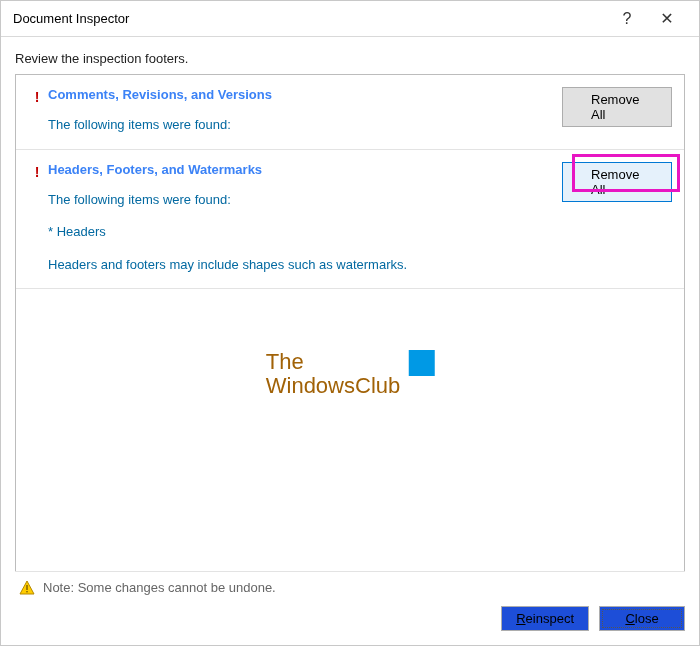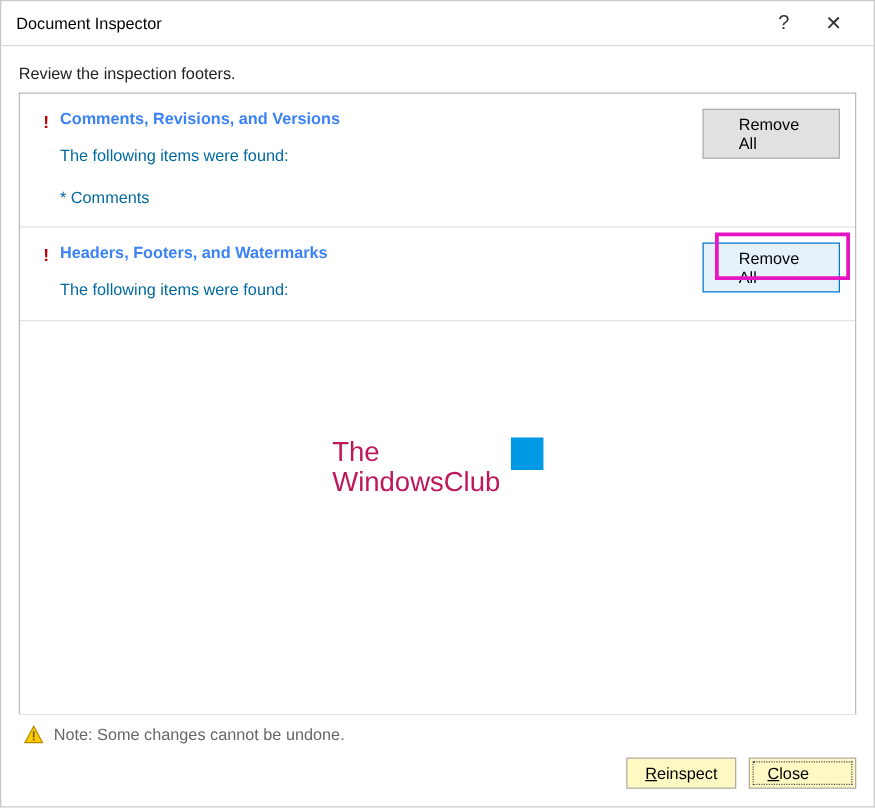"* Comments" div.sec-line { html: <div>* Comments</div> -> none }
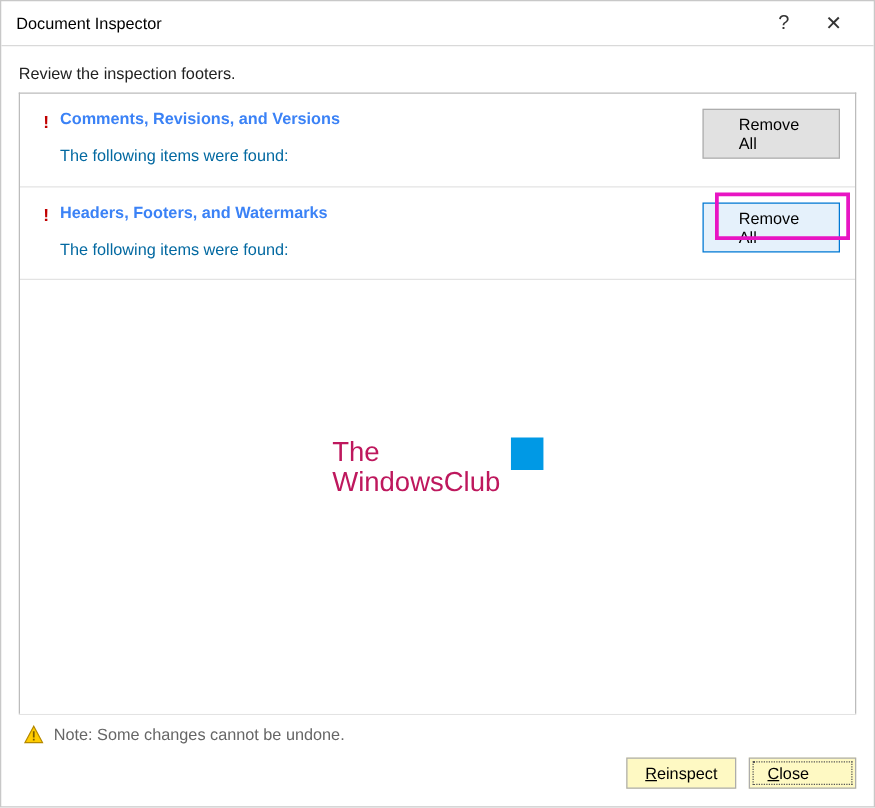"* Headers" div.sec-line { html: none -> <div>* Headers</div> }
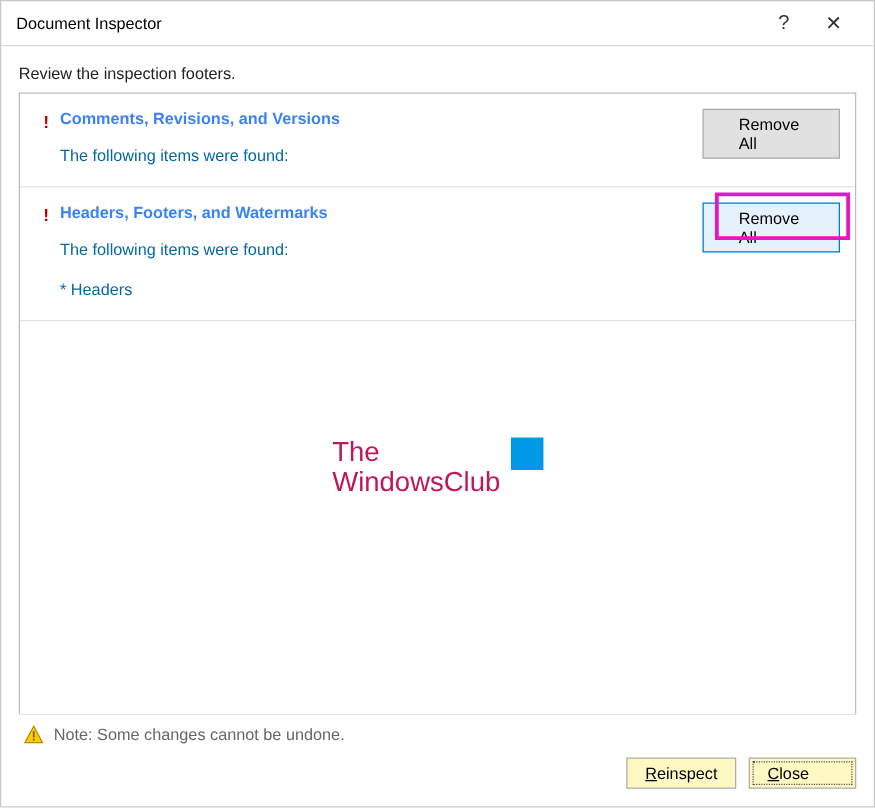"Headers and footers may include" div.sec-line { html: none -> <div>Headers and footers may include shapes such as watermarks.</div> }
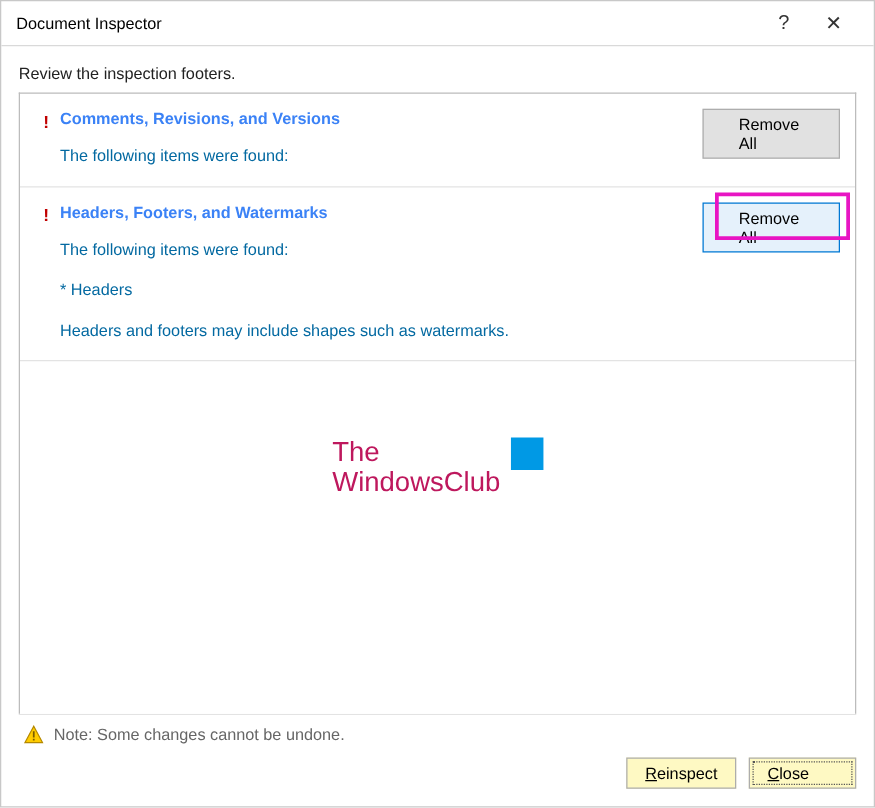"The" .watermark .wm-text { color: #be185d -> #a16207 }
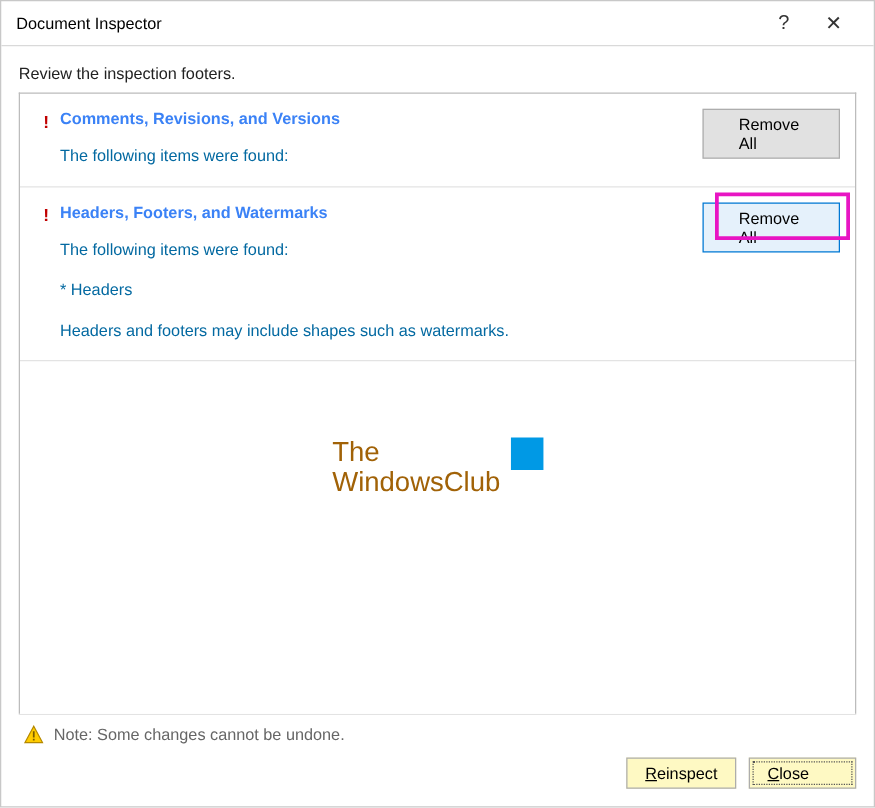"Reinspect" .btn2 { background: #fef9c3 -> #1d4ed8; text-align: none -> center }
